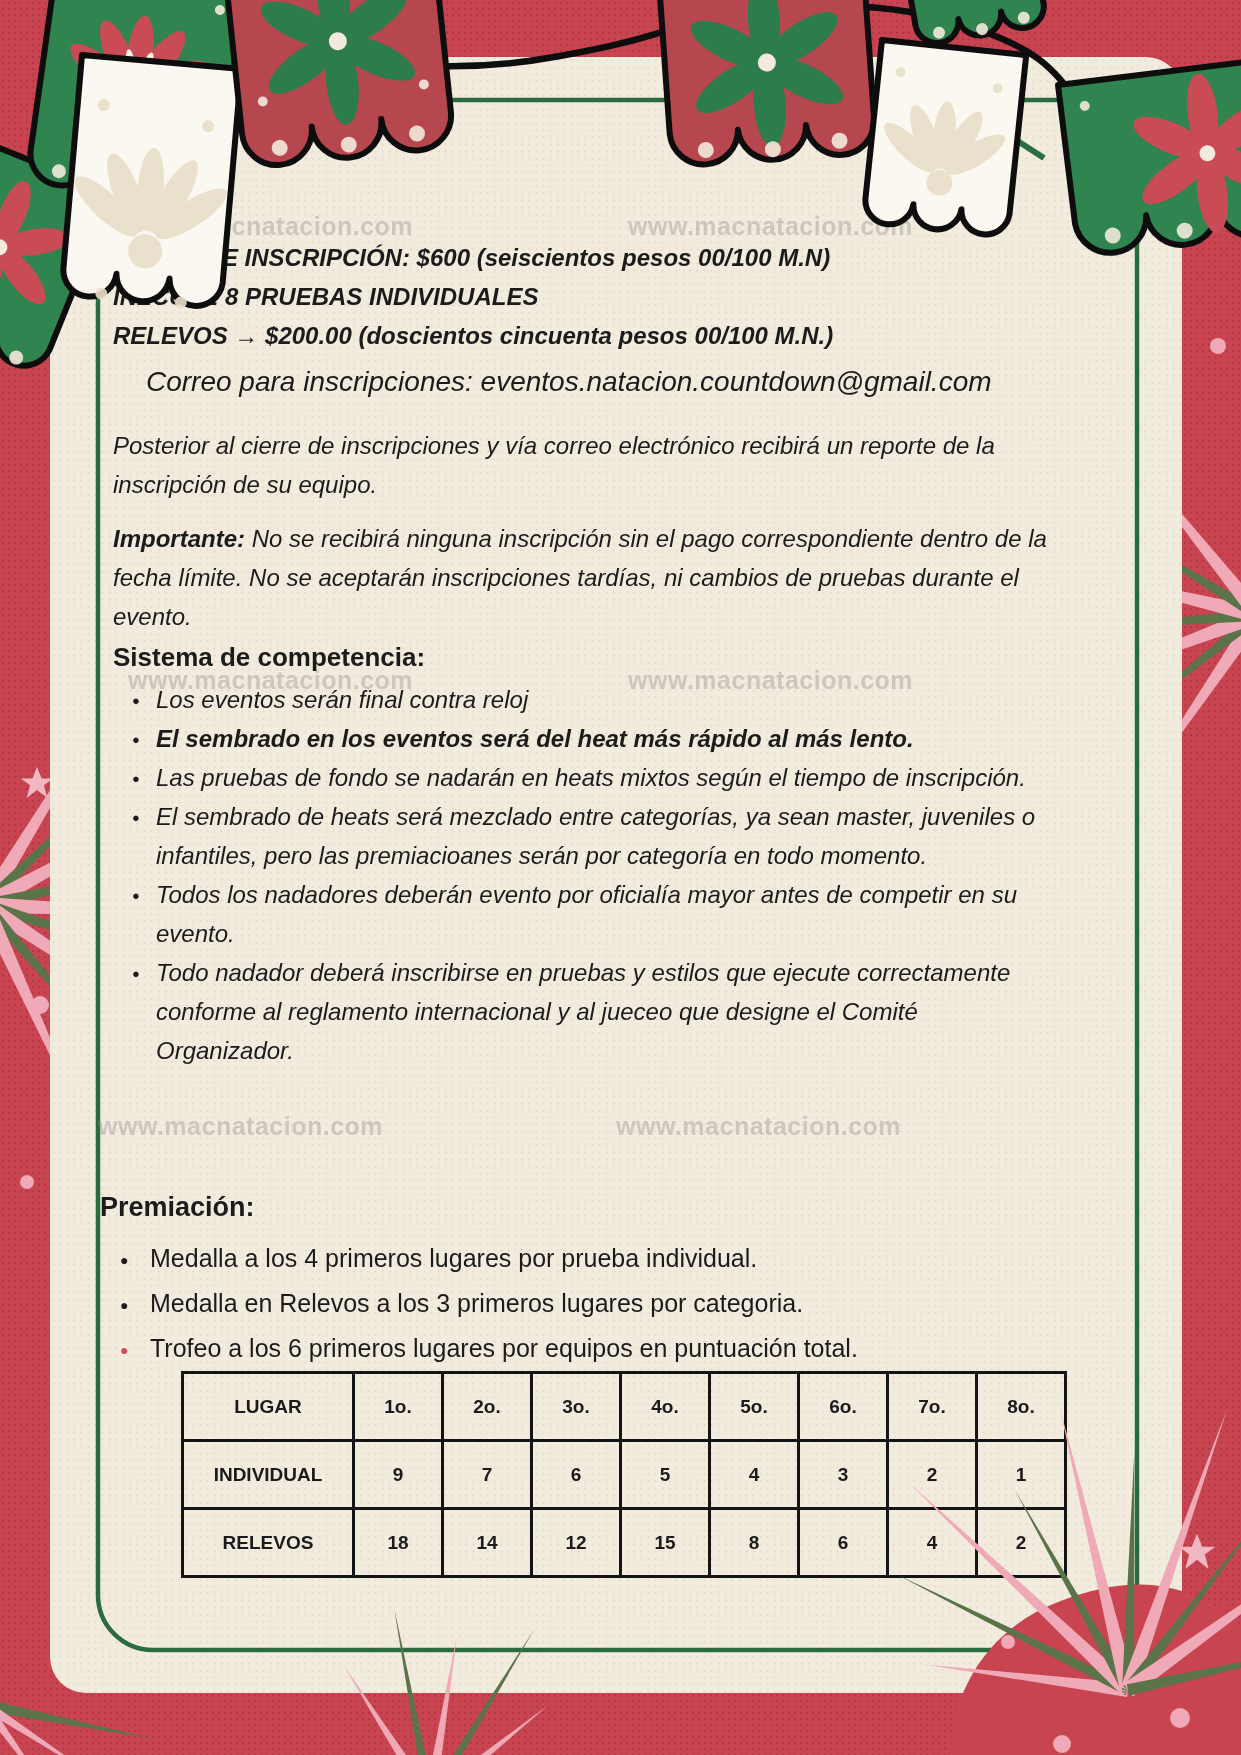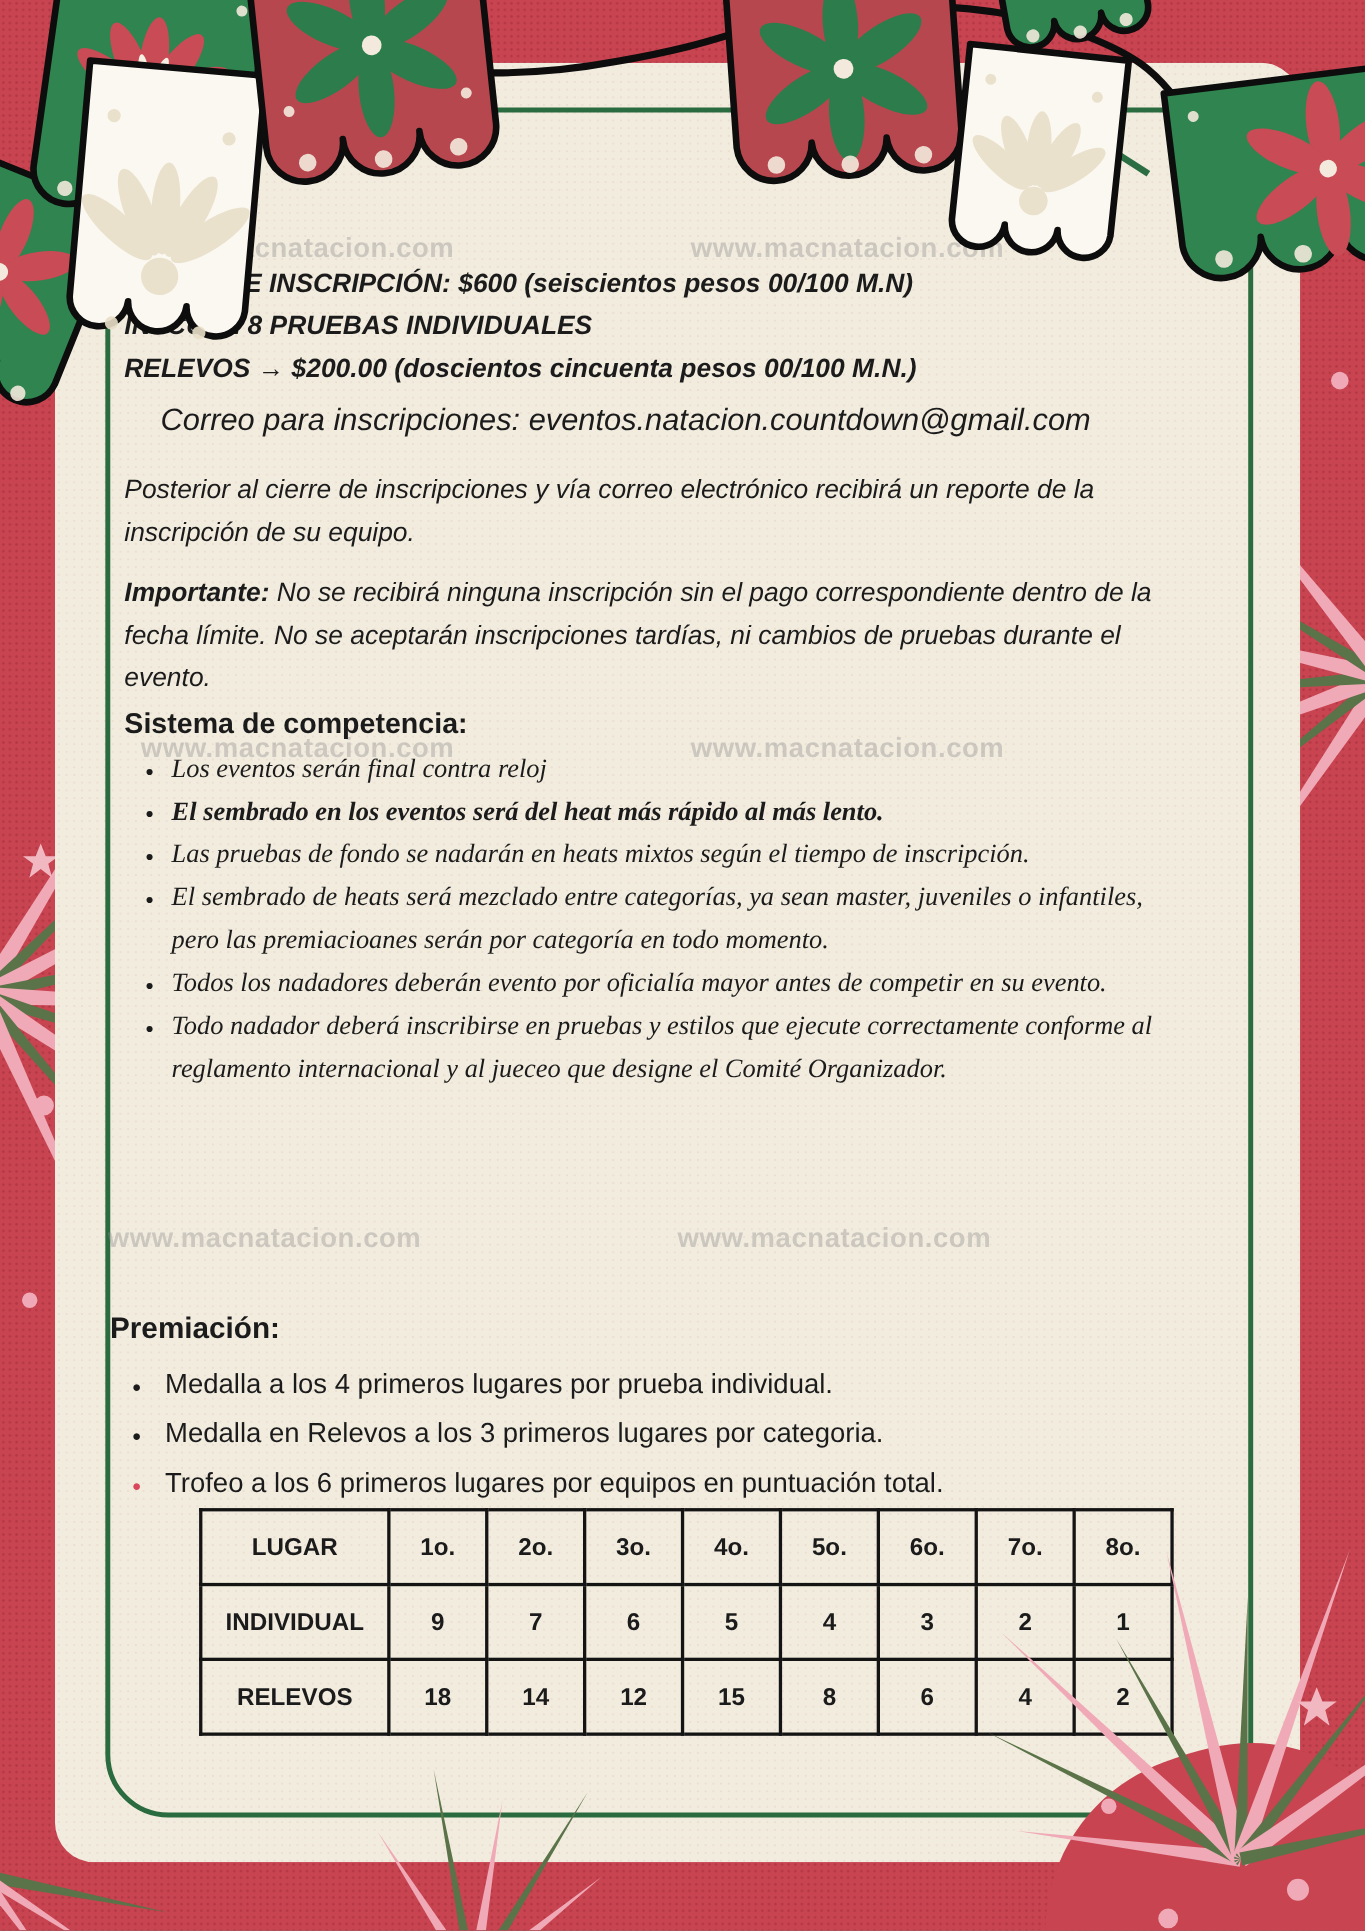"Los eventos serán final contra" ul.sys li { font-family: Liberation Serif, serif -> none }
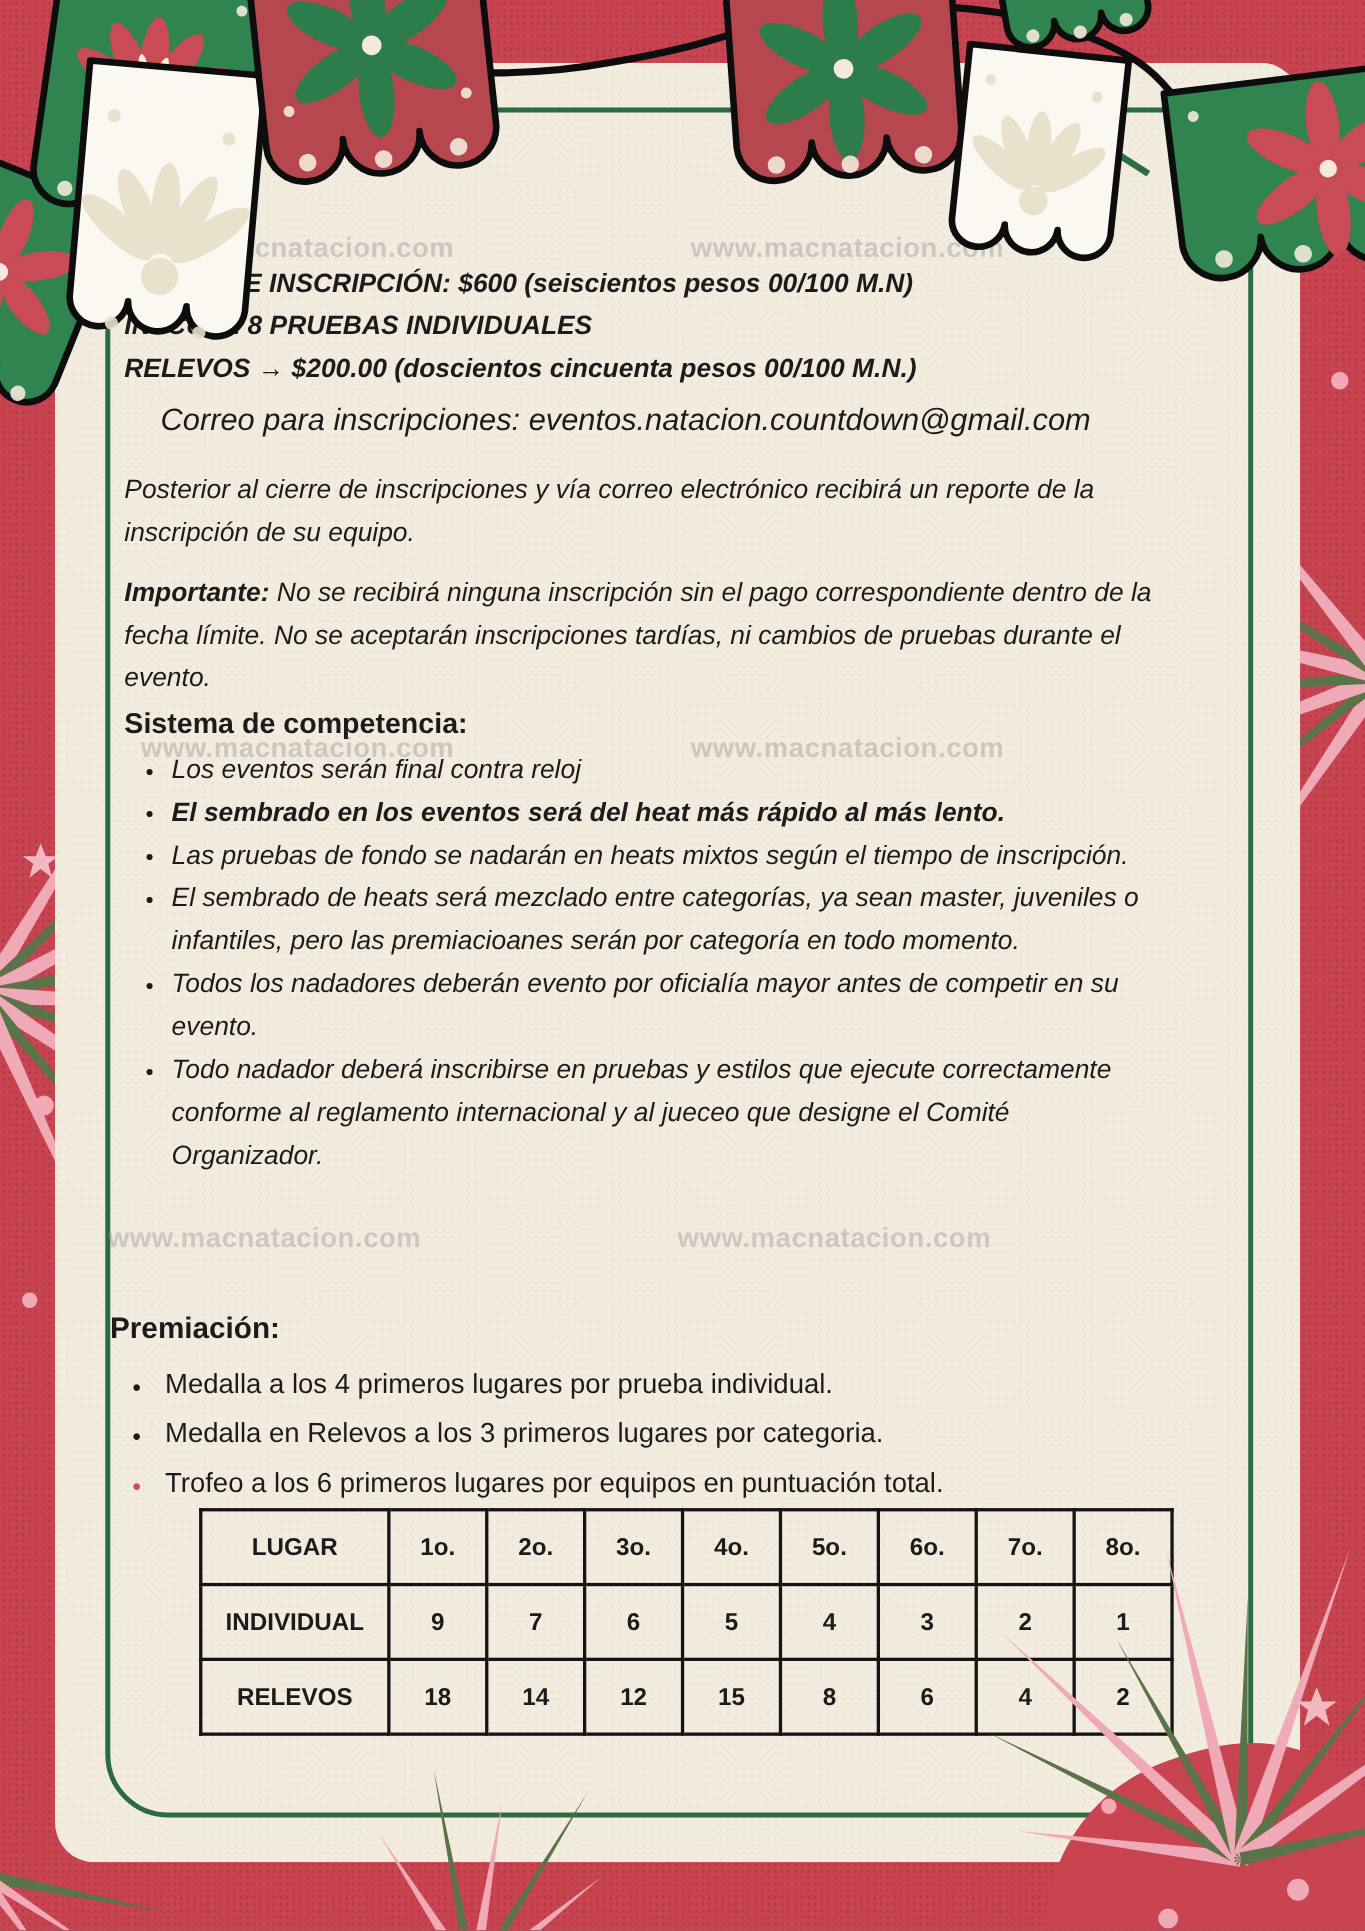"LUGAR" table.pts td { font-size: 22px -> 19px }
